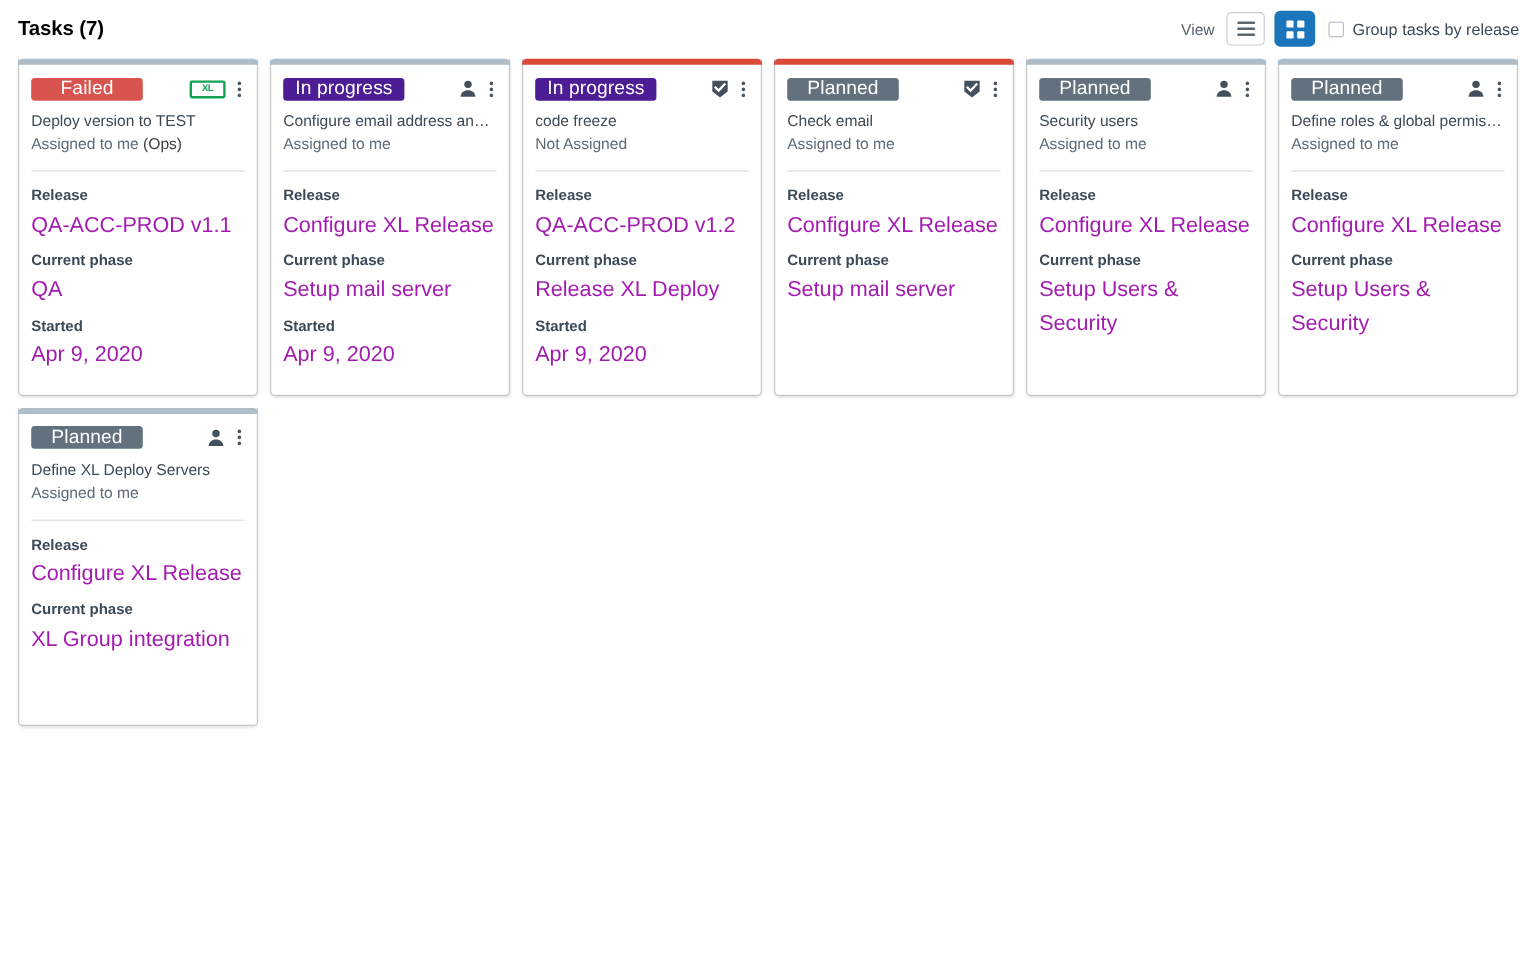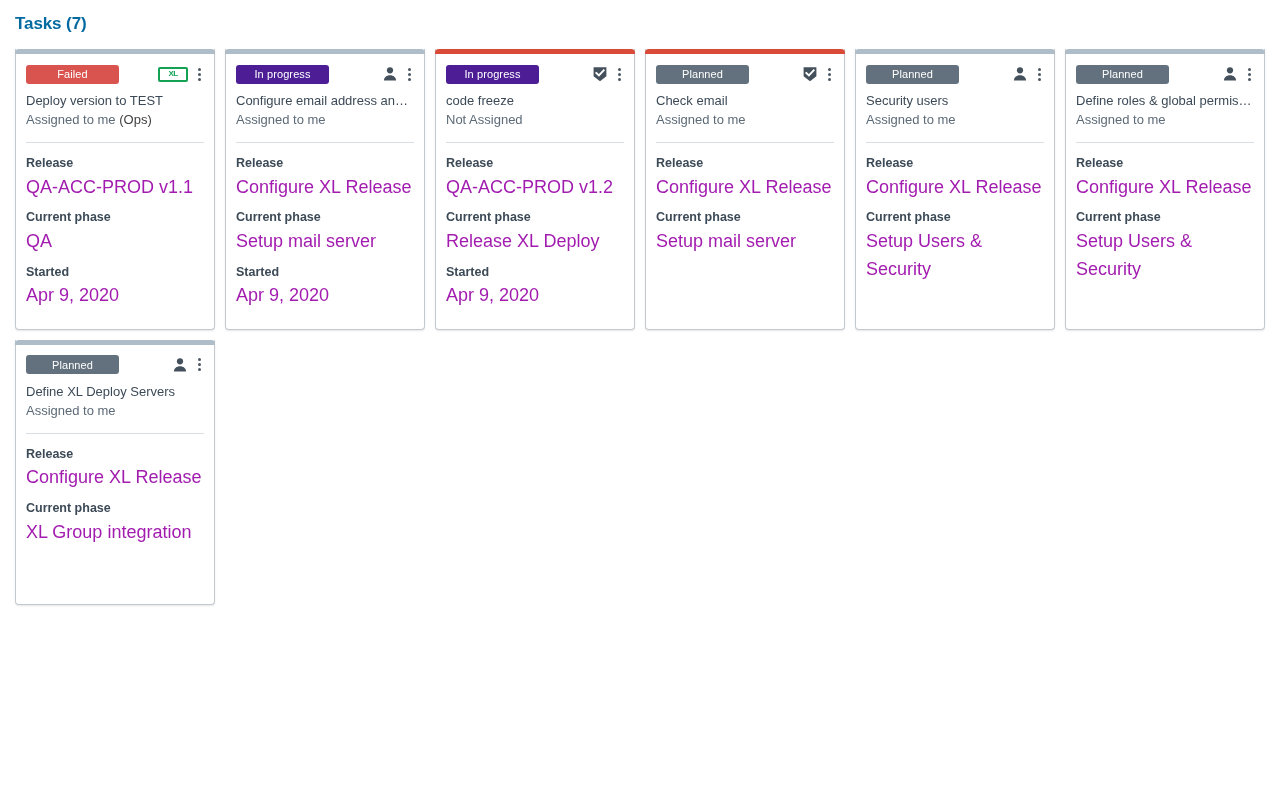"Tasks (7)" .page-title { color: #0369a1 -> #000000 }
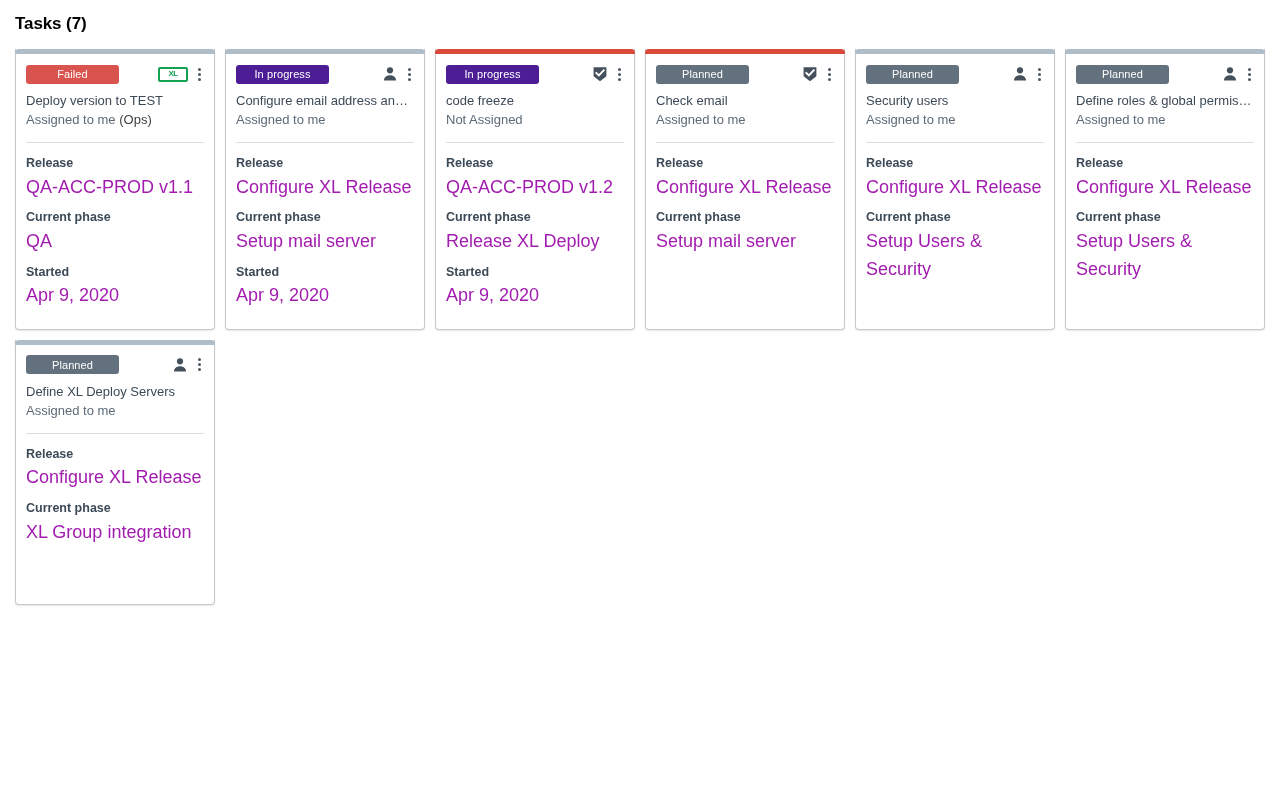"View" div.header-right { html: none -> <div> <span>View</span> <button> <span> <span></span> <span></span> <span></span> </span> </button> <button> <span> <i></i> <i></i> <i></i> <i></i> </span> </button> <label> <span></span> <span>Group tasks by release</span> </label> </div> }
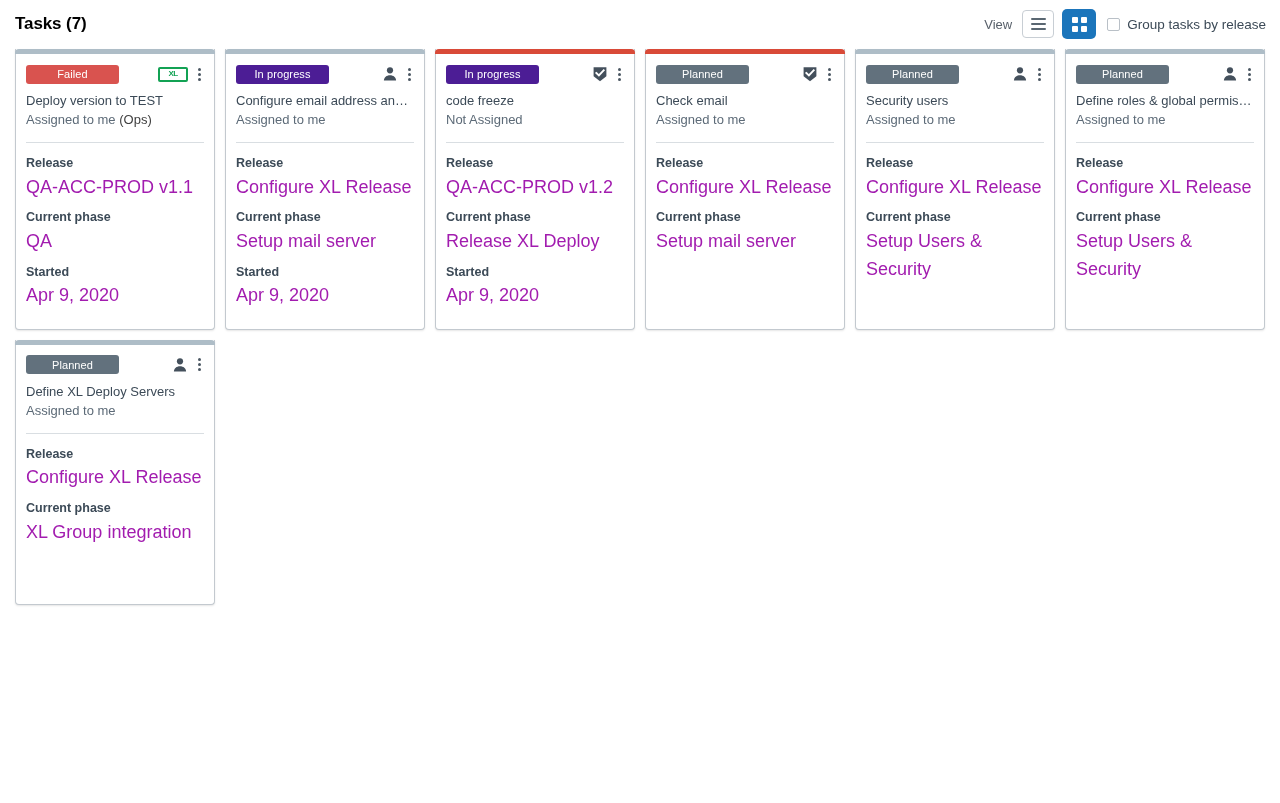"Failed" .status-badge { font-size: 11px -> 16px }
